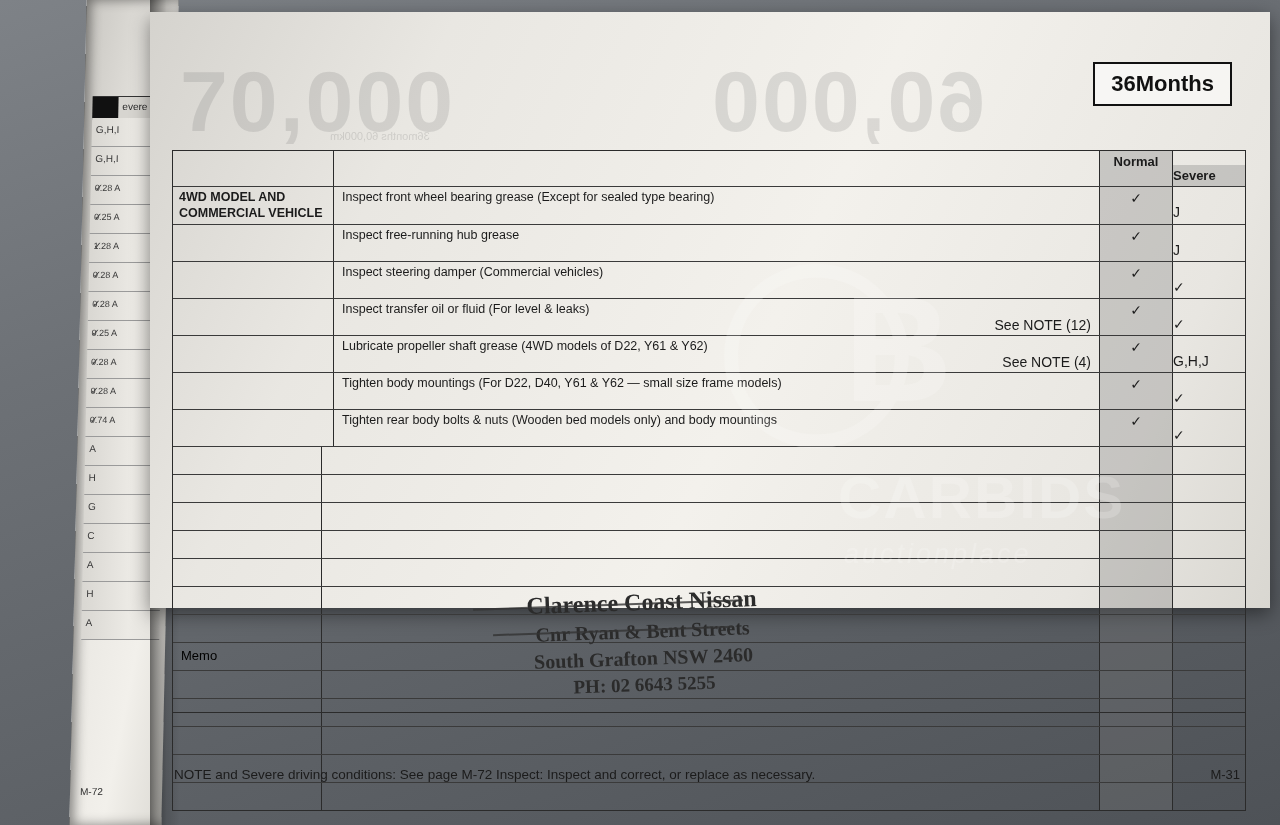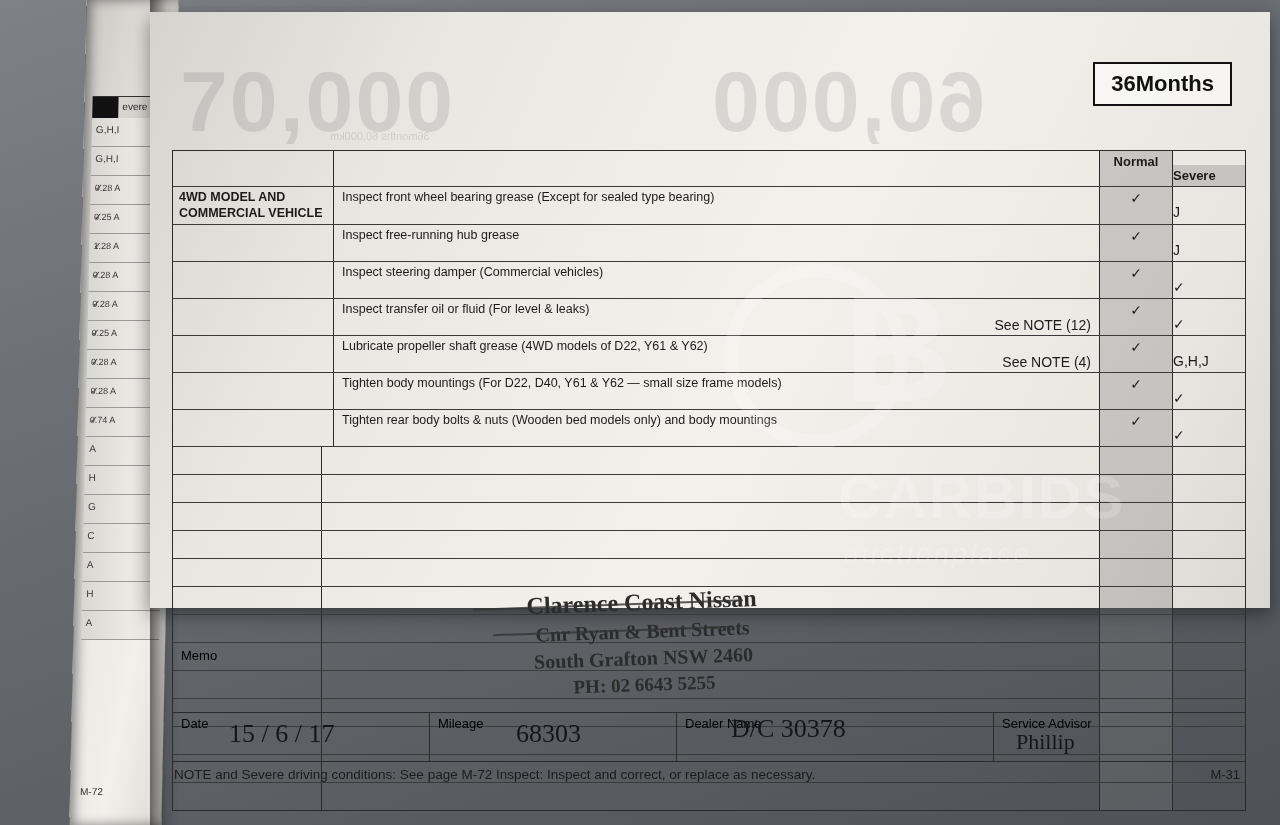"Date" div.footrow { html: <div> <div> <span>Date</span> <span>15 / 6 / 17</span> </div> <div> <span>Mileage</span> <span>68303</span> </div> <div> <span>Dealer Name</span> <span>D/C 30378</span> </div> <div> <span>Service Advisor</span> <span>Phillip</span> </div> </div> -> none }
